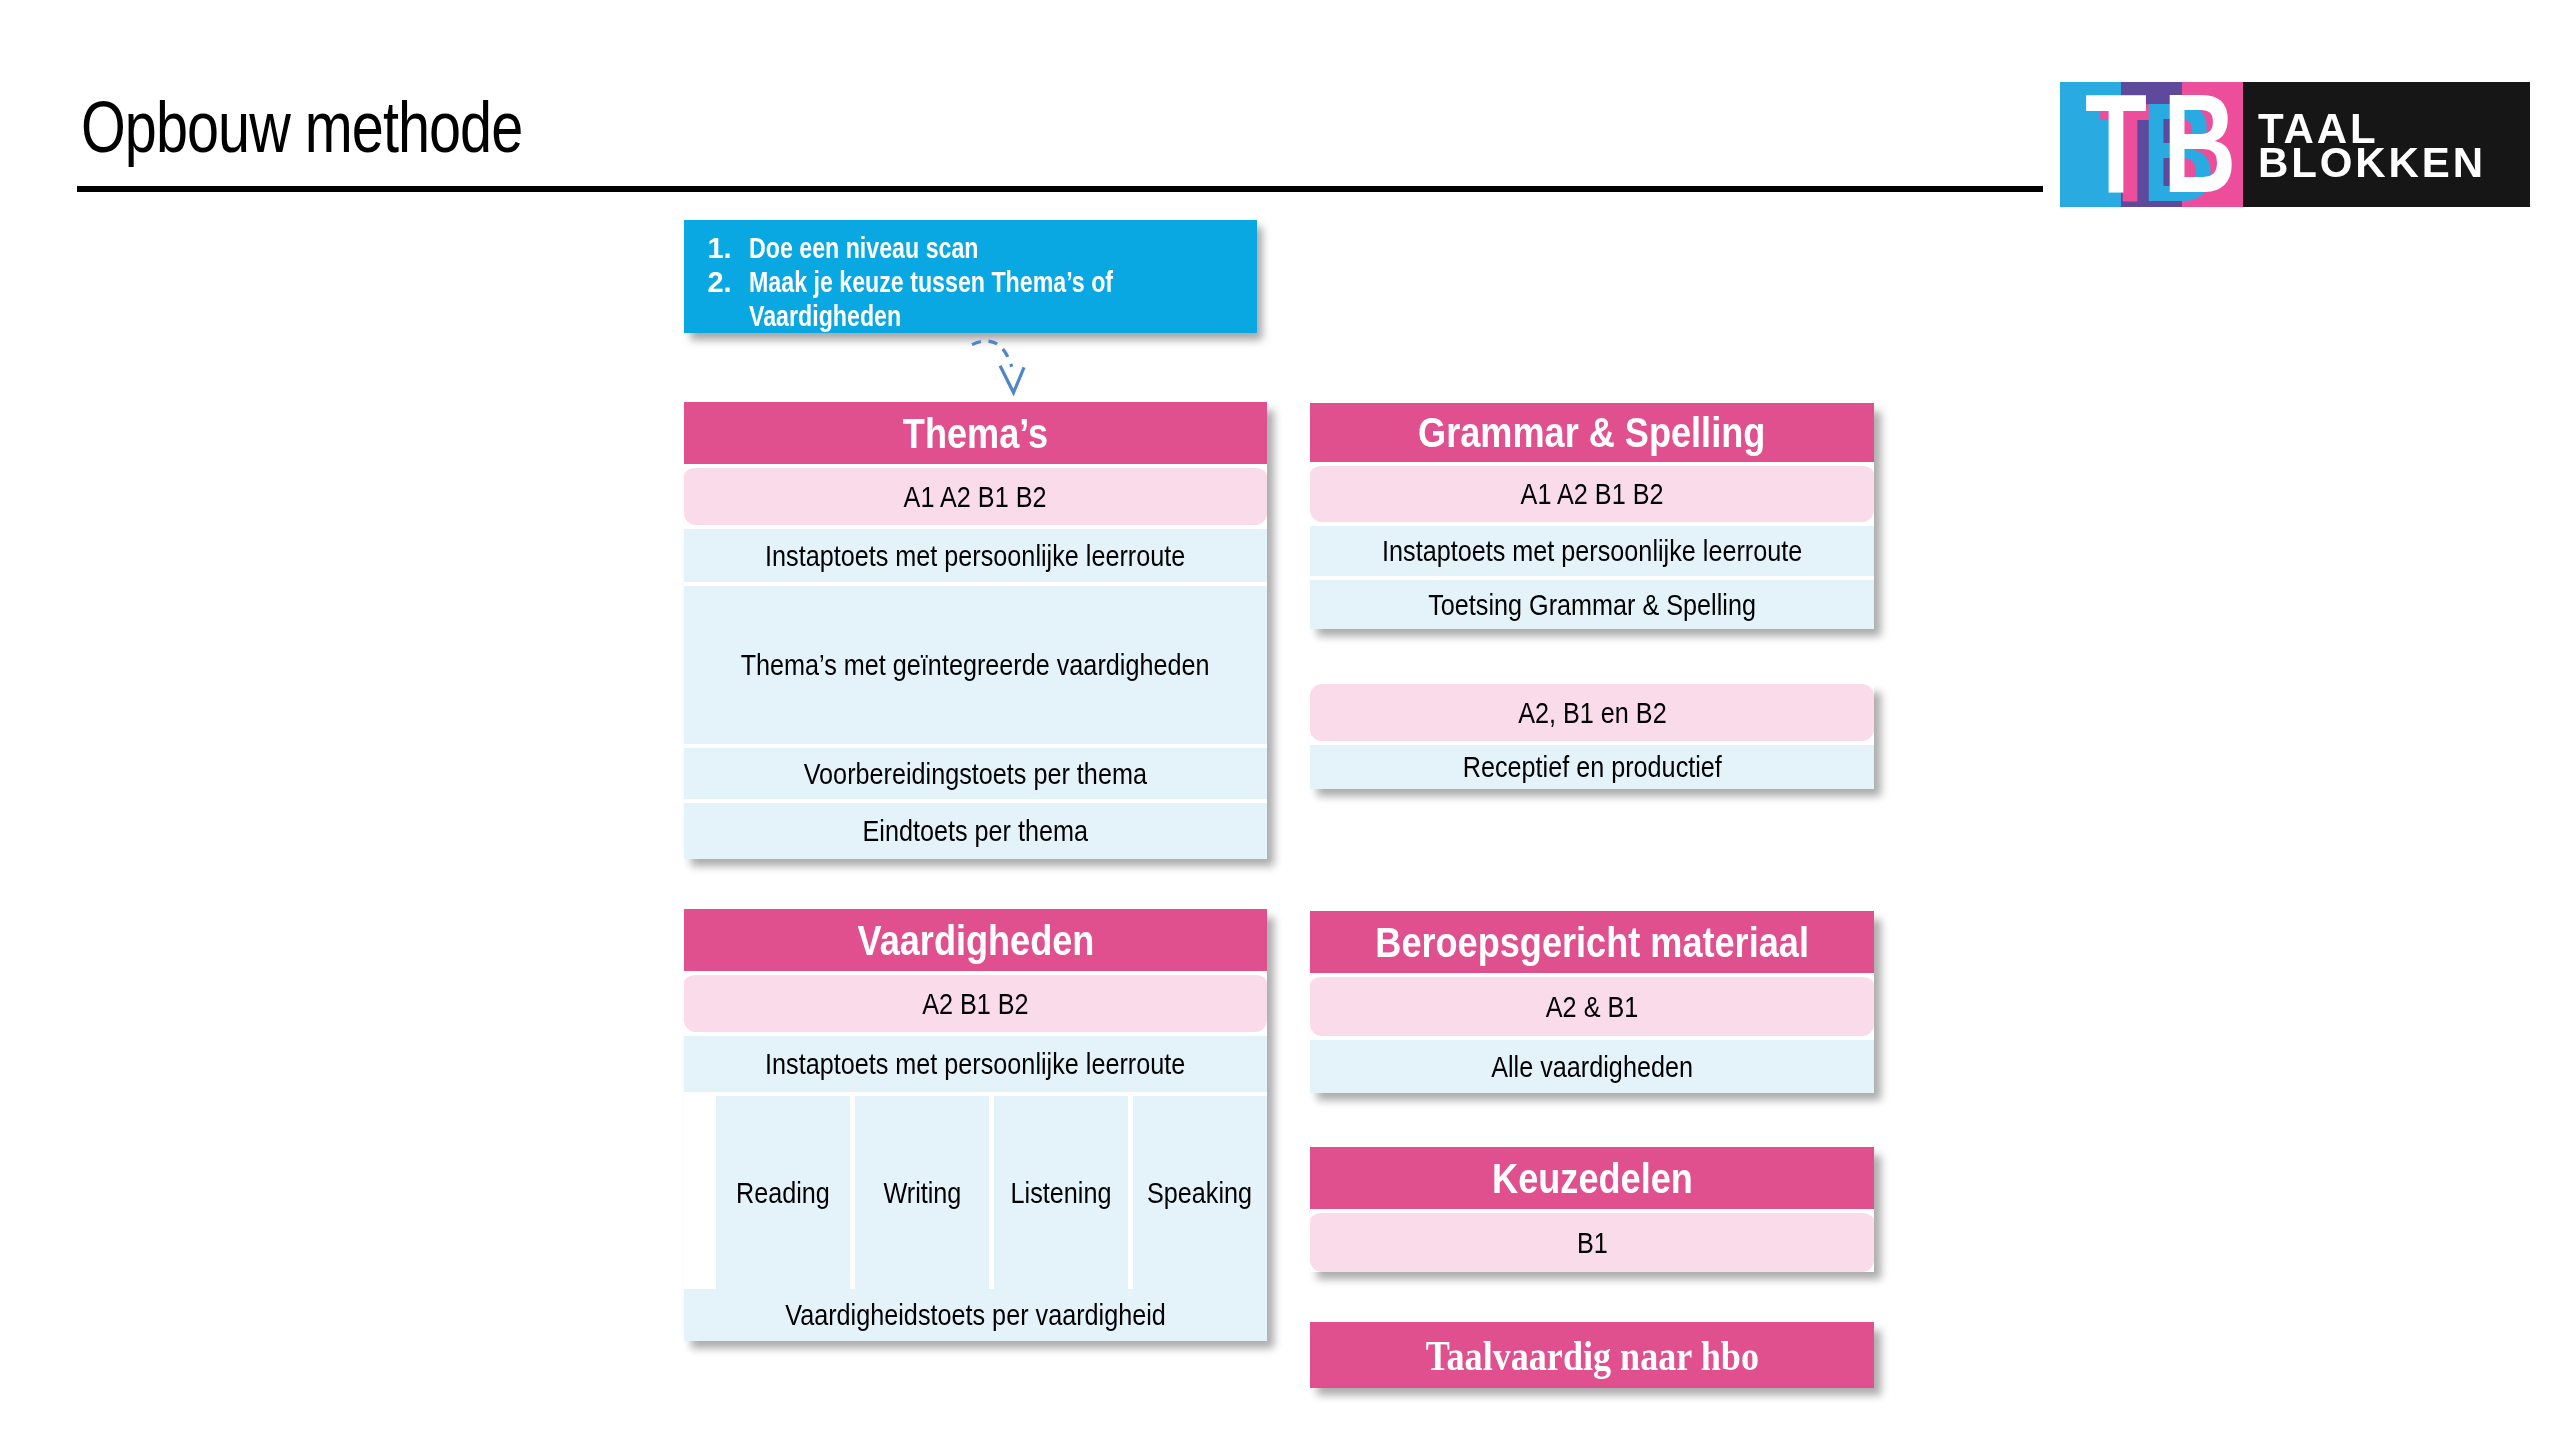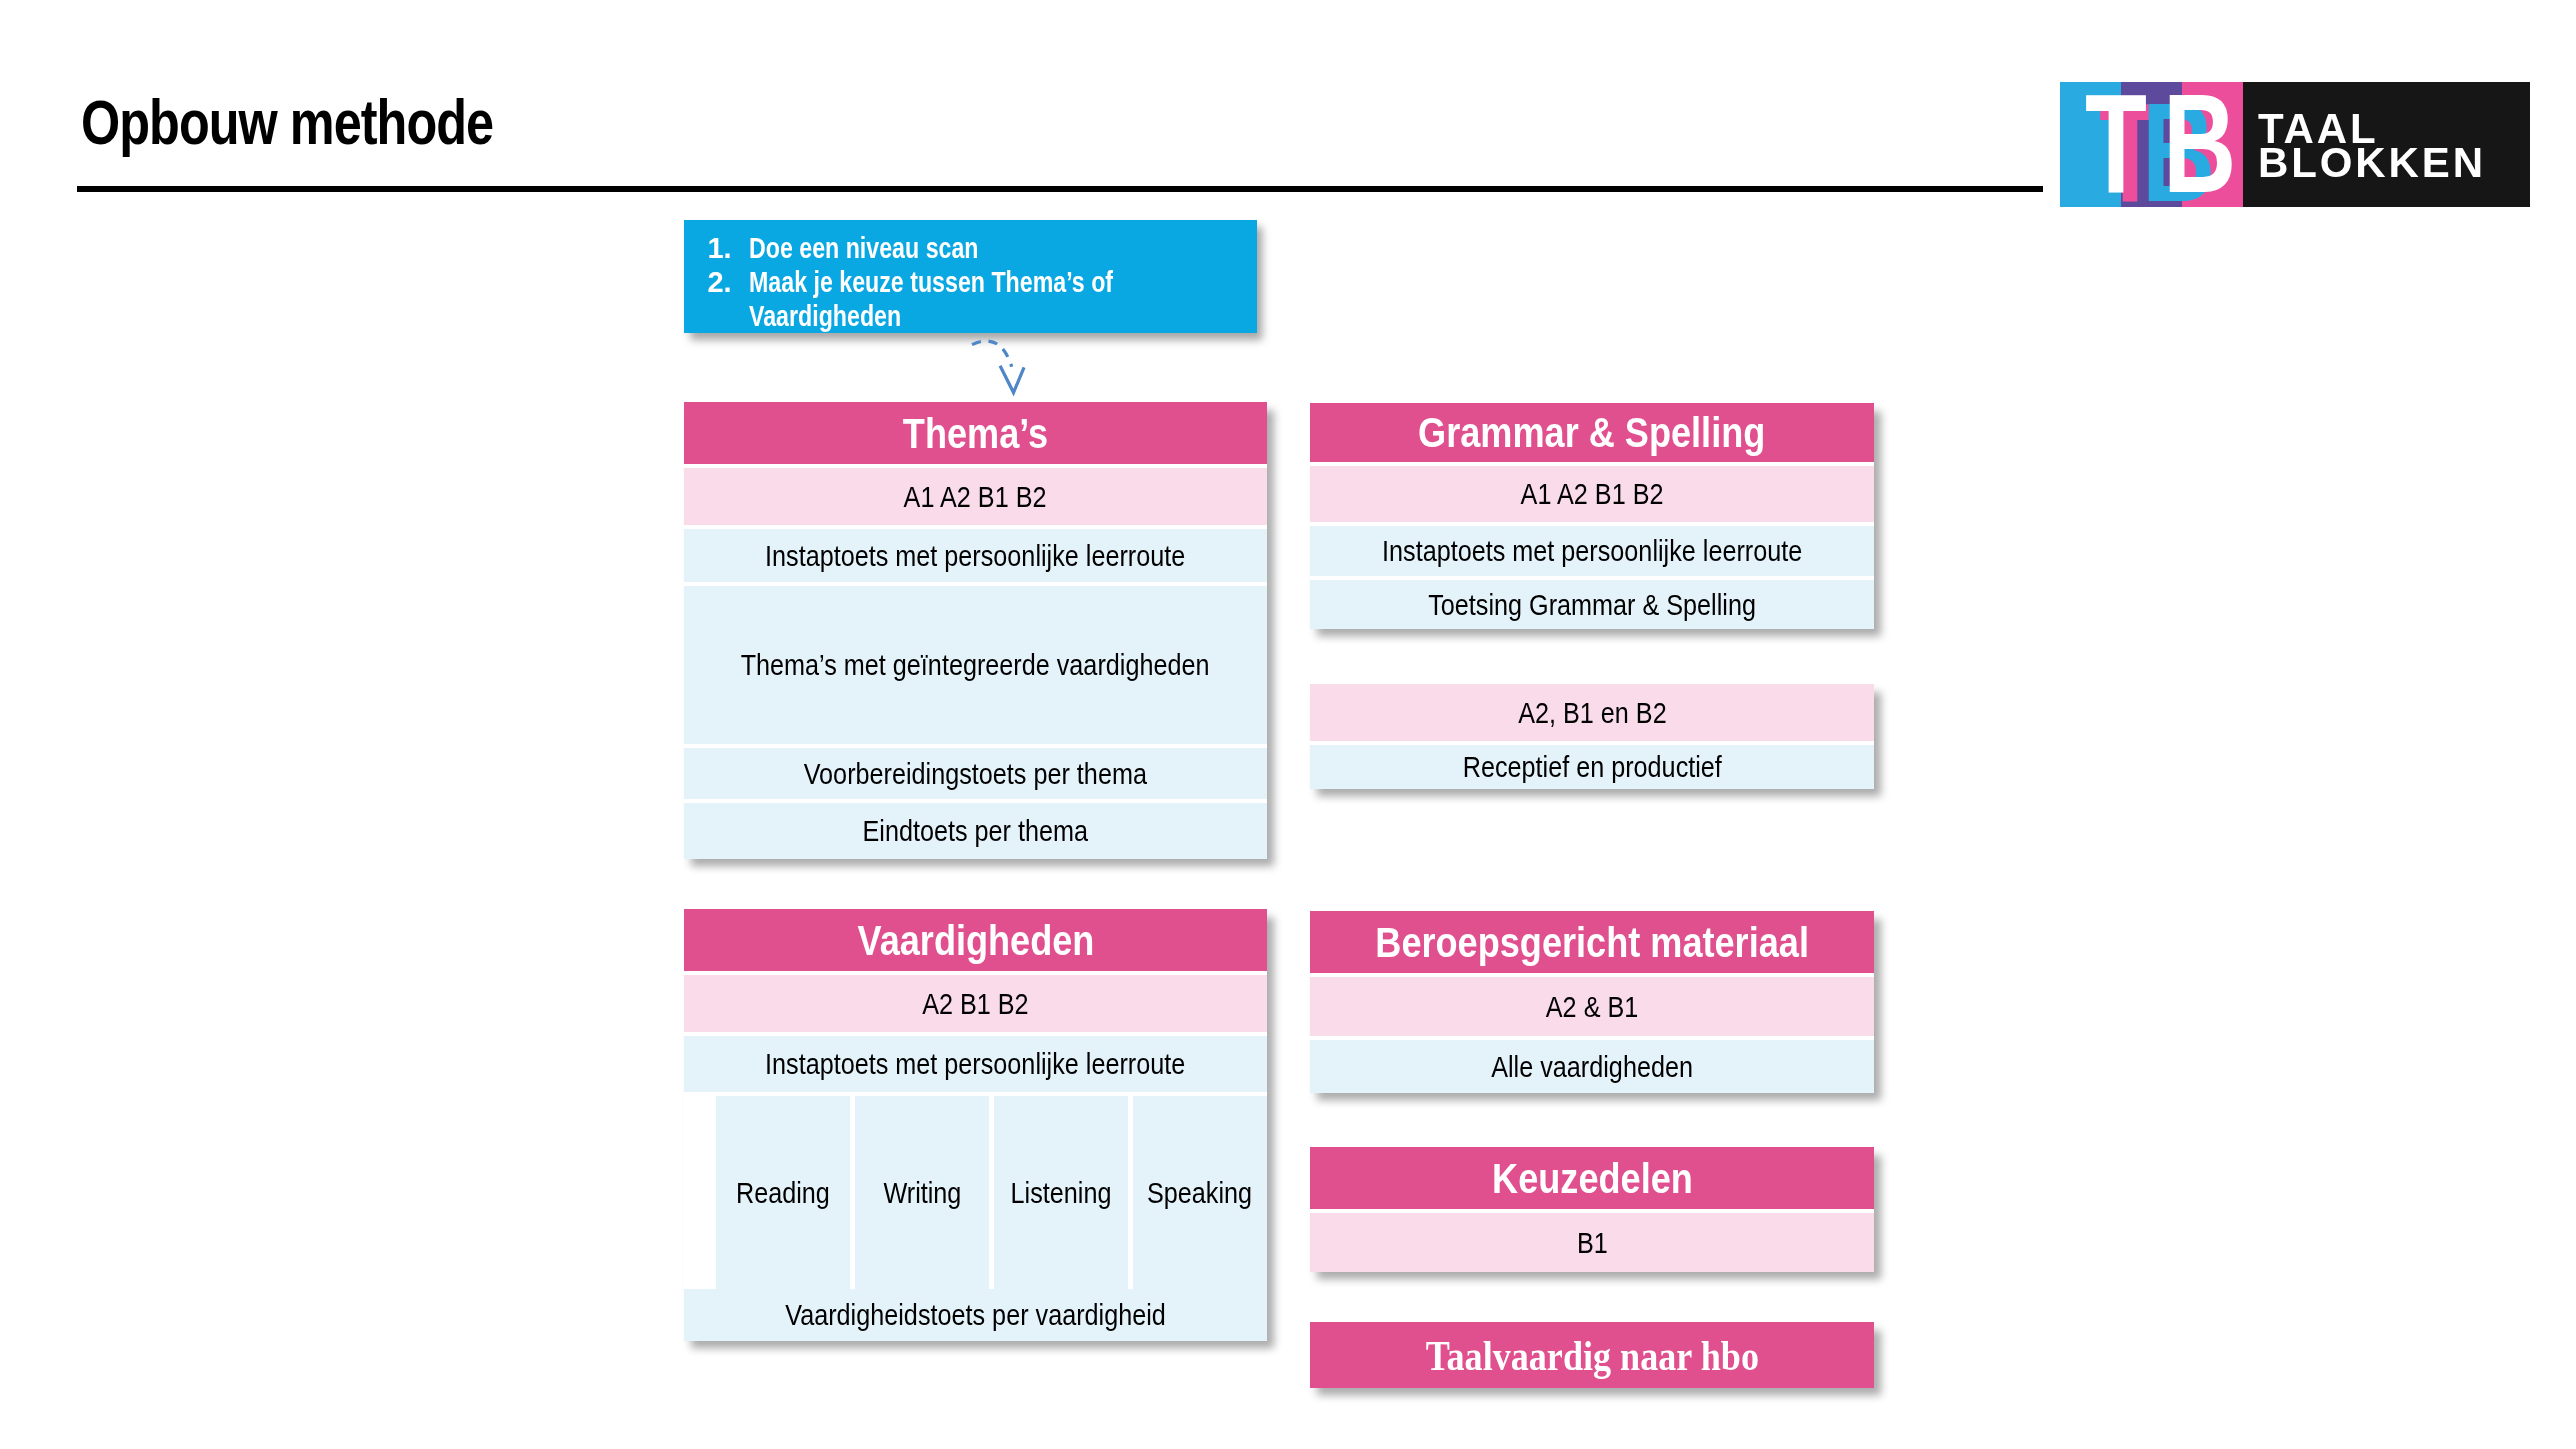"Opbouw methode" .page-title { font-size: 63px -> 72px; font-weight: bold -> normal }
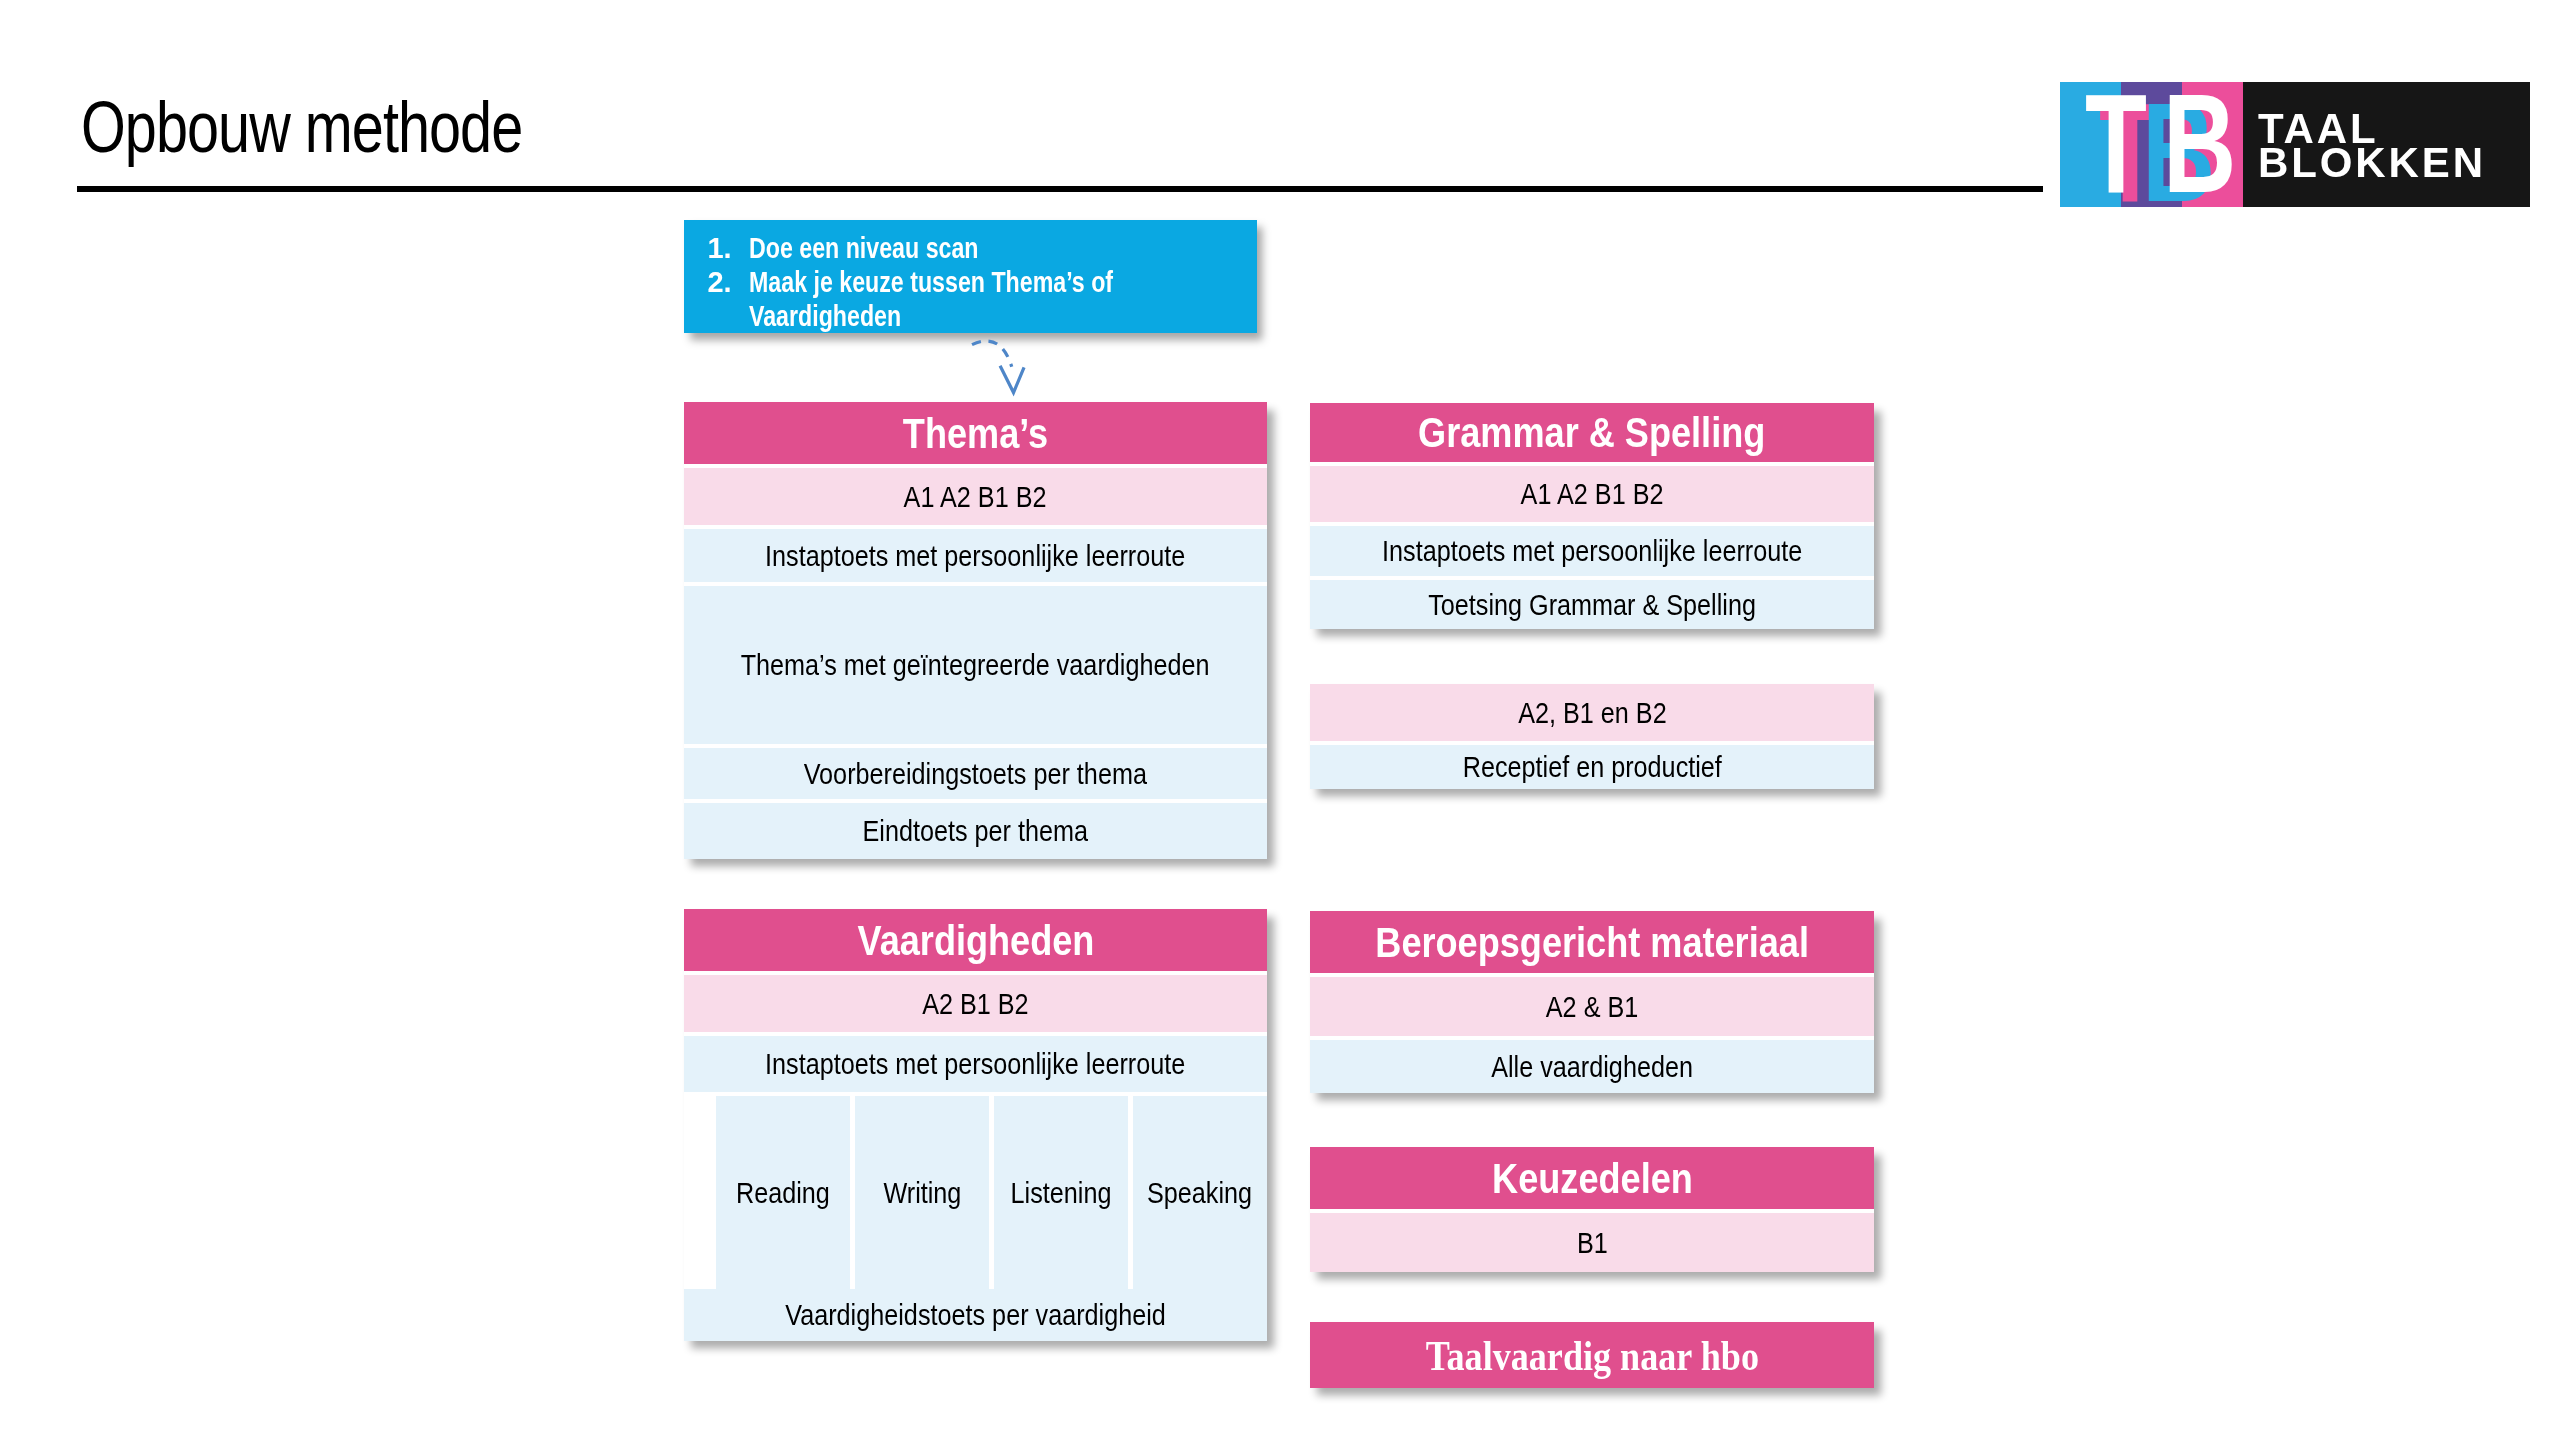"A1 A2 B1 B2" .lp { border-radius: none -> 12px }
